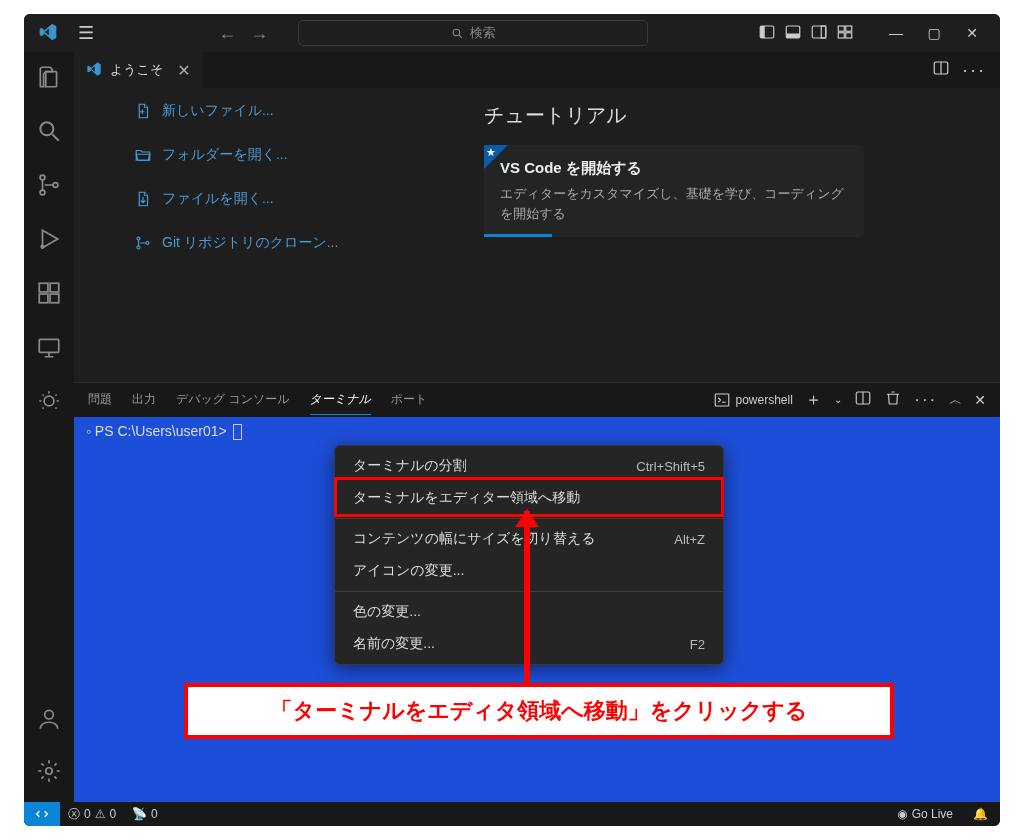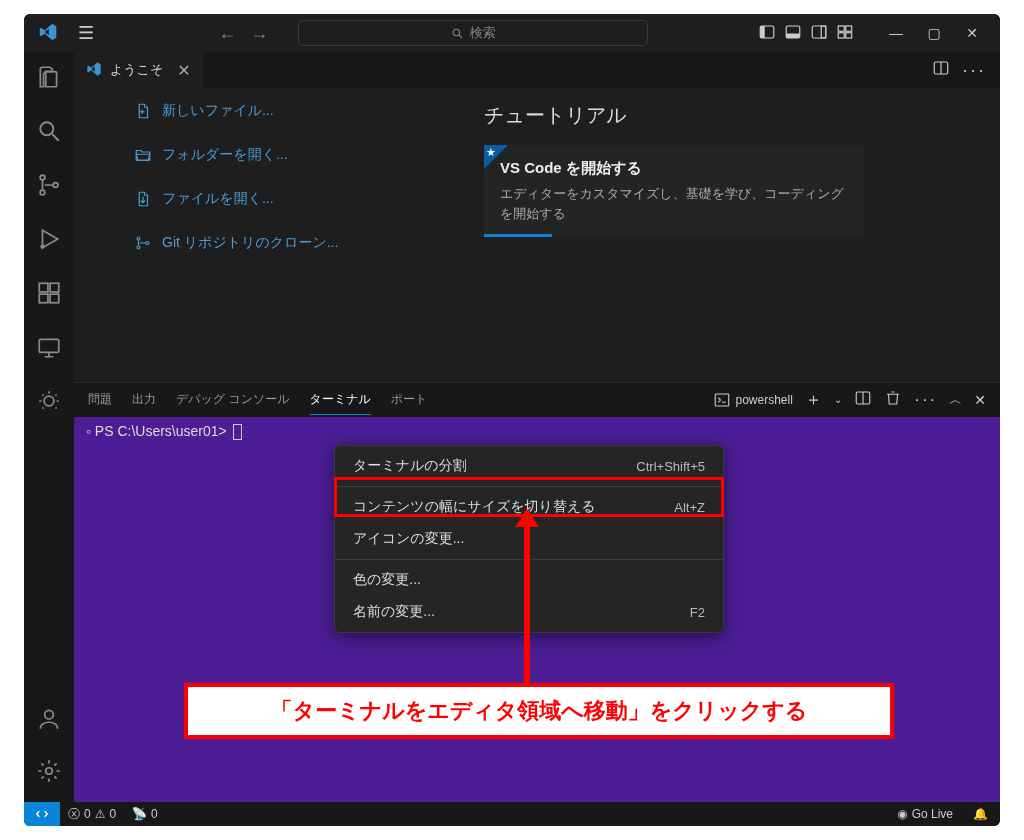"ターミナル" .panel-tabs .ptab.active { font-style: none -> italic }
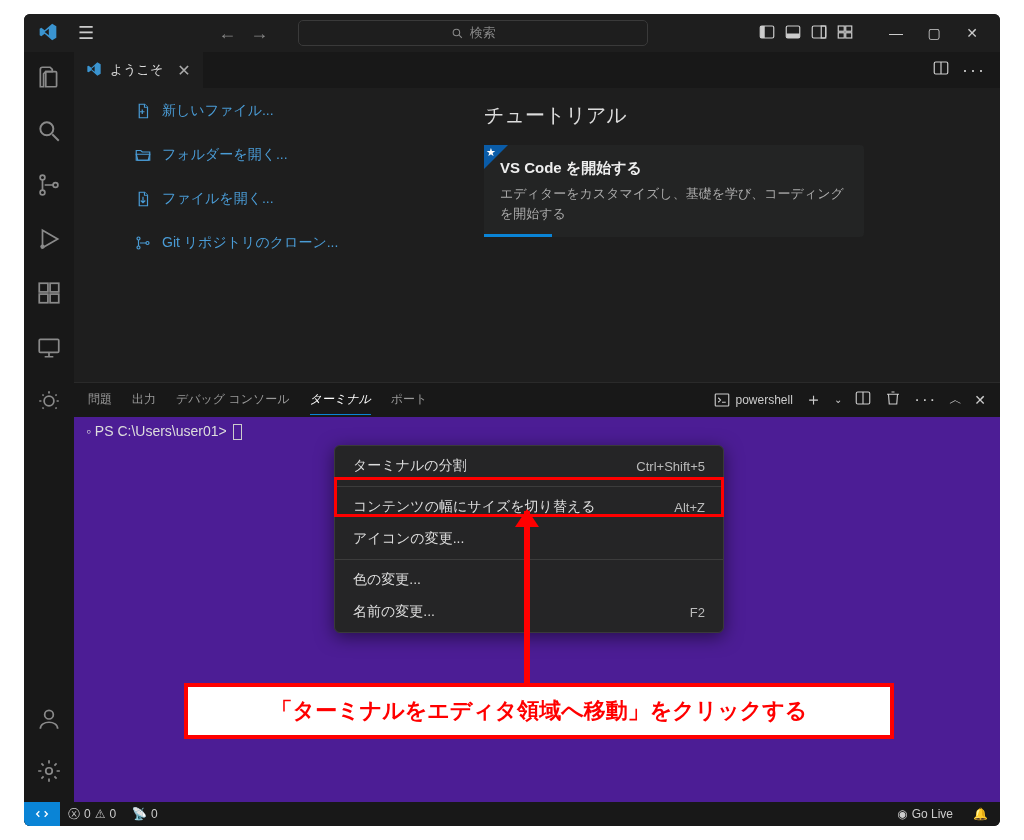"◦ PS C:\Users\user01>" .terminal-body { background: #4c1d95 -> #1d4ed8 }
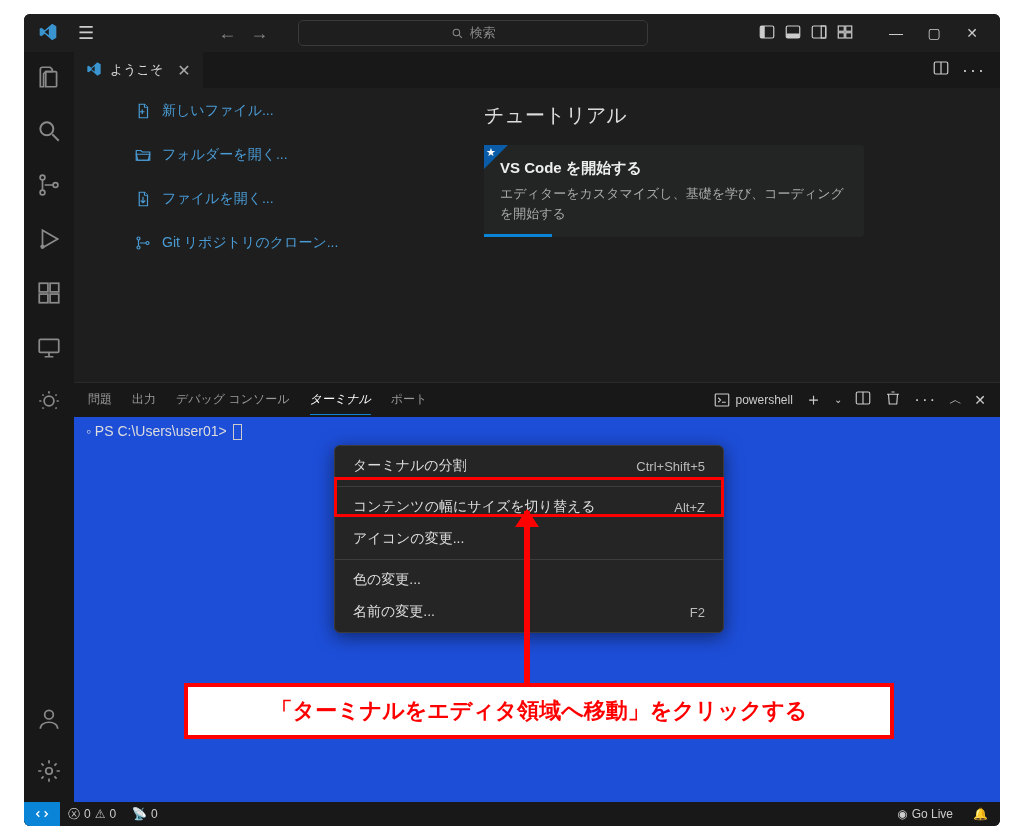"ターミナルをエディター領域へ移動" div.mi { html: none -> <div> <span>ターミナルをエディター領域へ移動</span> <span></span> </div> }
